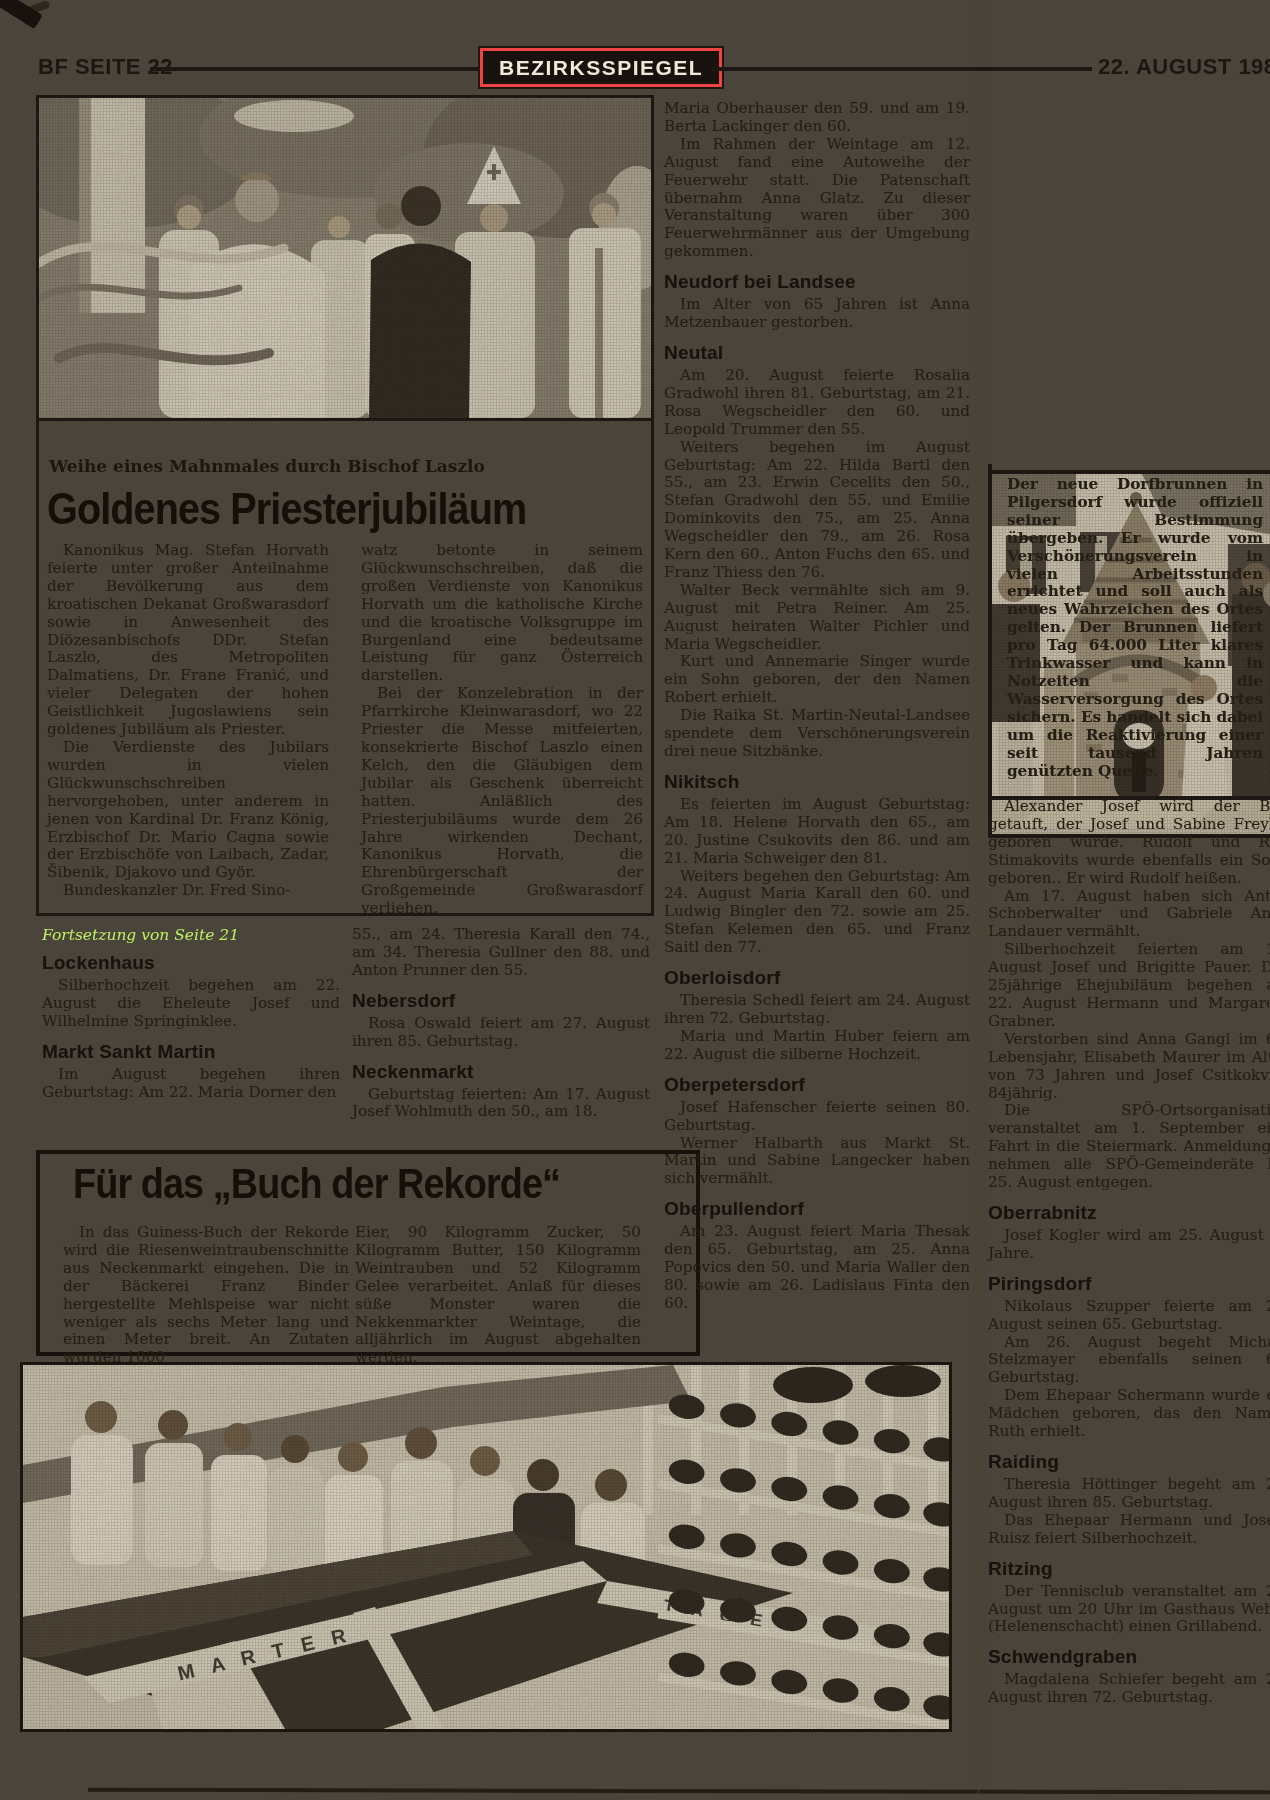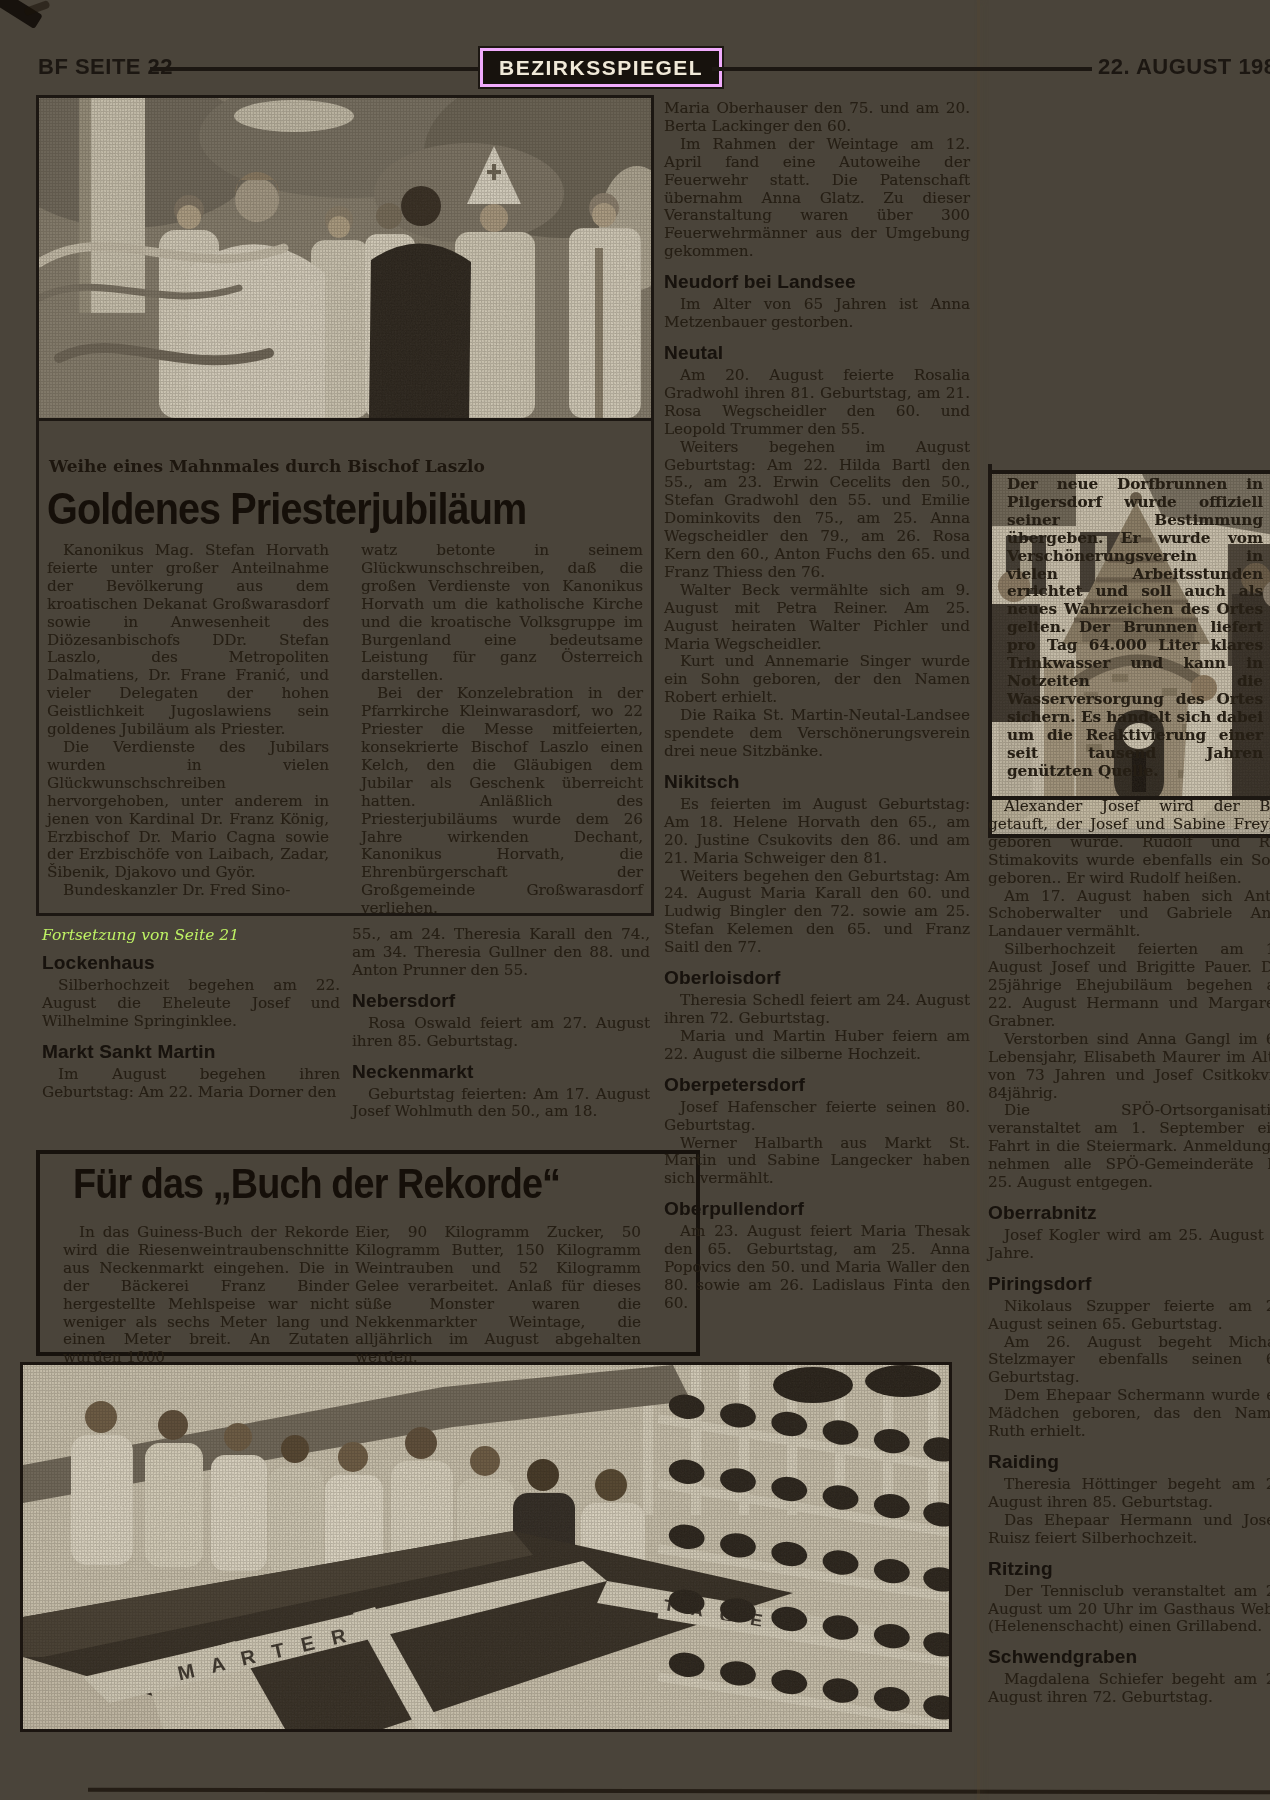"BEZIRKSSPIEGEL" .masthead-outer { background: #f0abfc -> #ef4444 }
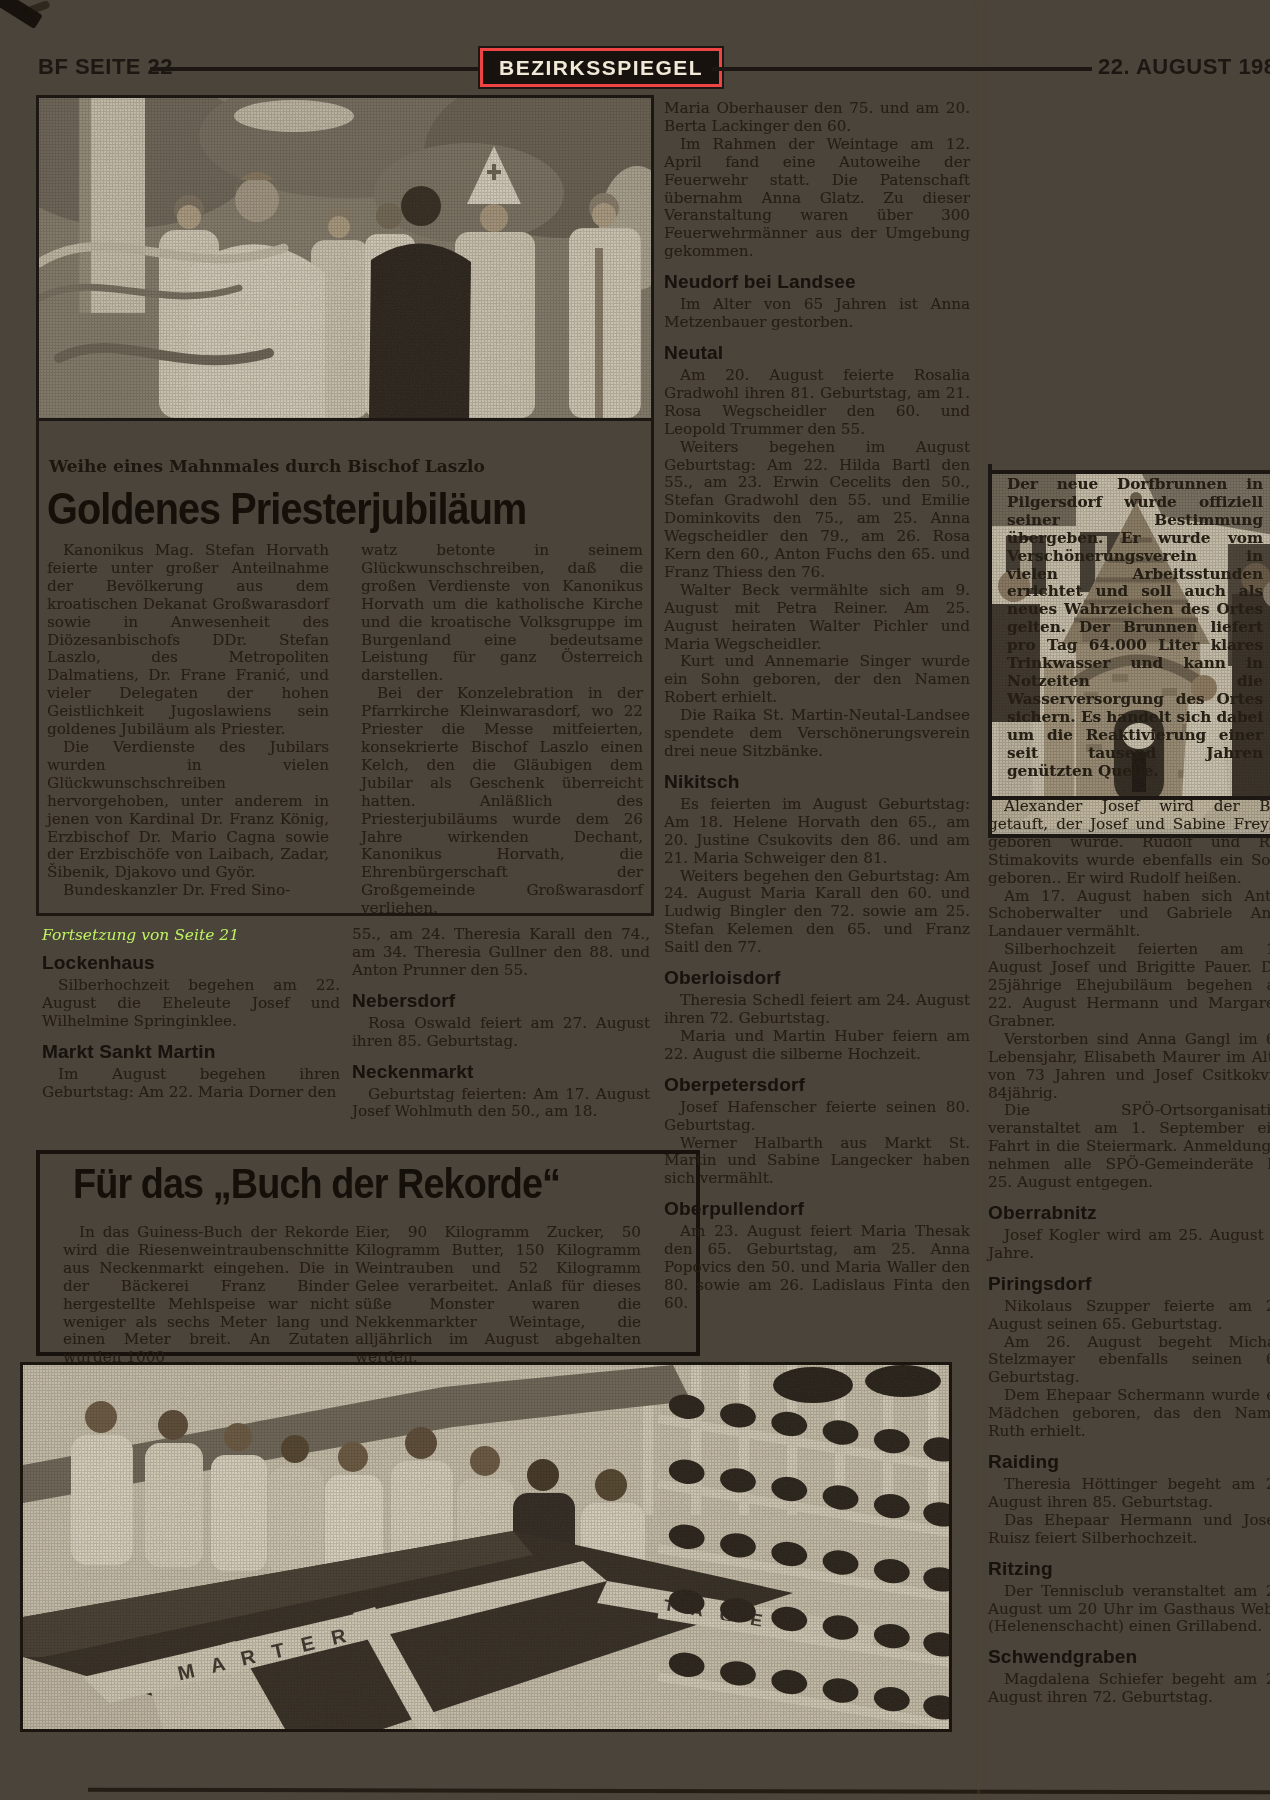"Maria Oberhauser den 75. und" p.noind { text: 75. und am 20 -> 59. und am 19 }
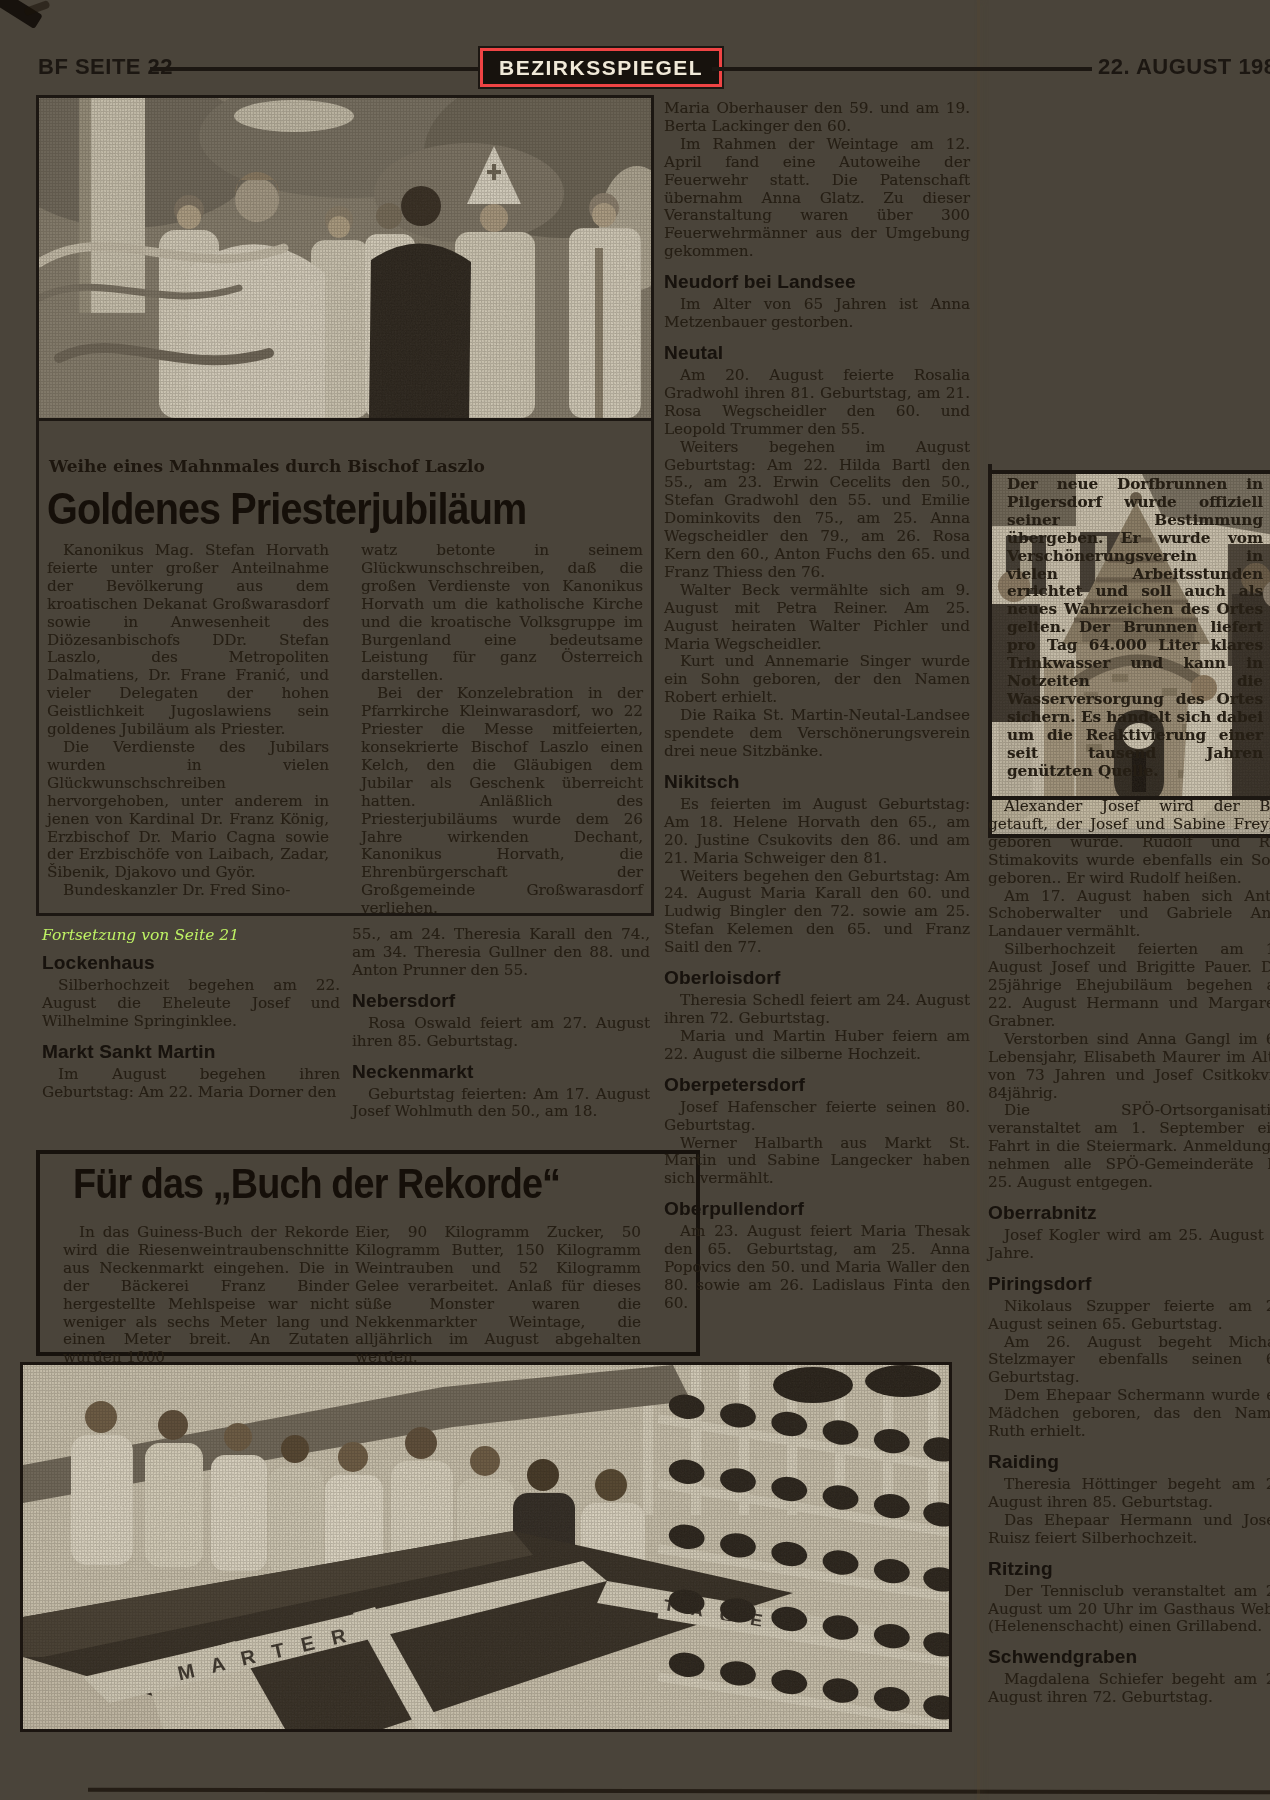"Im Rahmen der Weintage am" p { text: April -> August }
